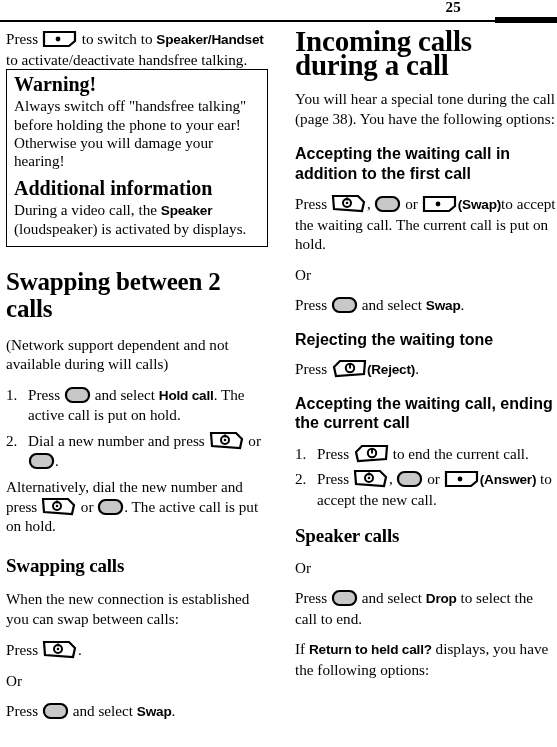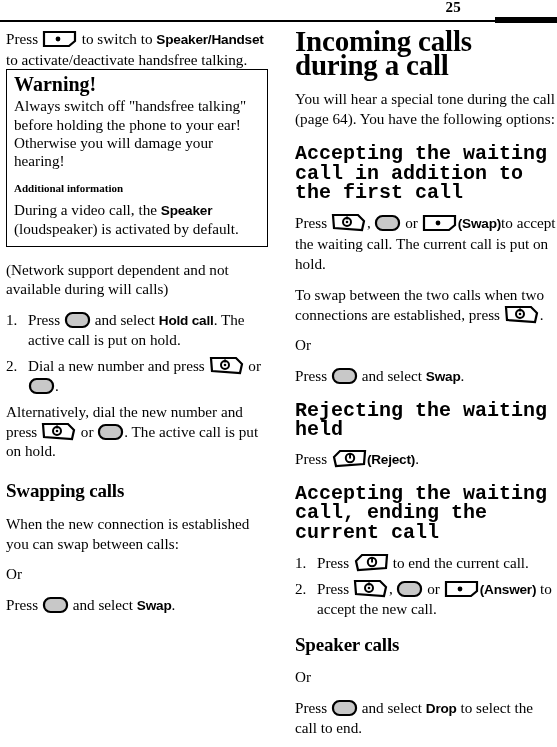"You will hear a special" p.body { text: 64 -> 38 }
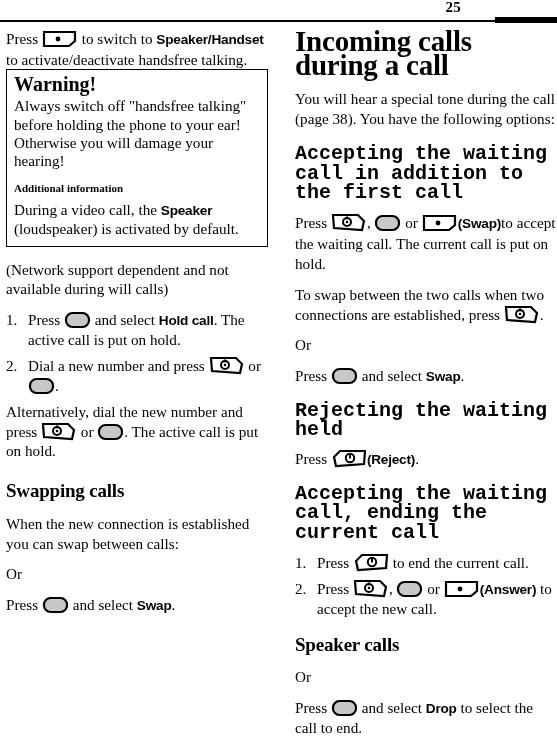"Accepting the waiting call in" h3.subtitle { font-family: Liberation Mono, monospace -> Liberation Sans, sans-serif; font-size: 20px -> 16px }
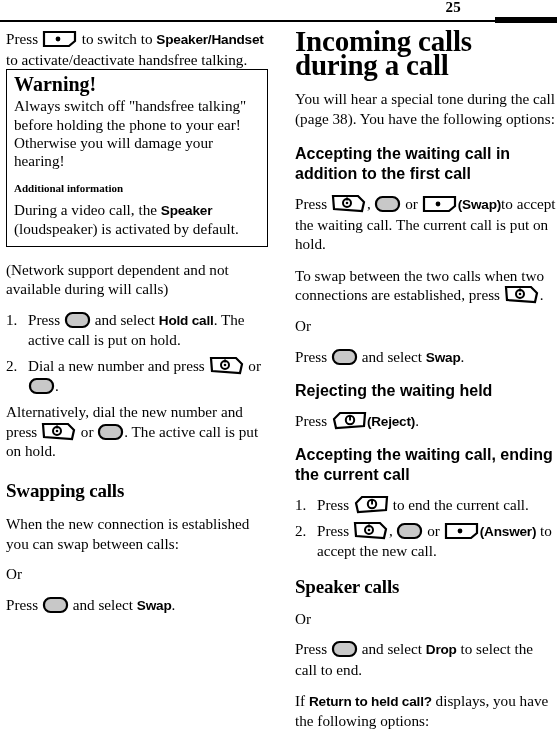"Additional information" #warning-box .wh2 { font-size: 11px -> 20px }
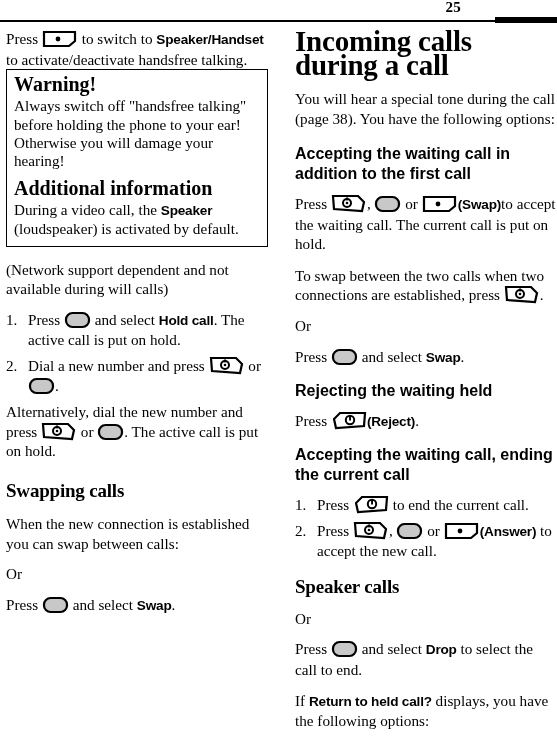"(loudspeaker) is activated by default." span { text: default -> displays }
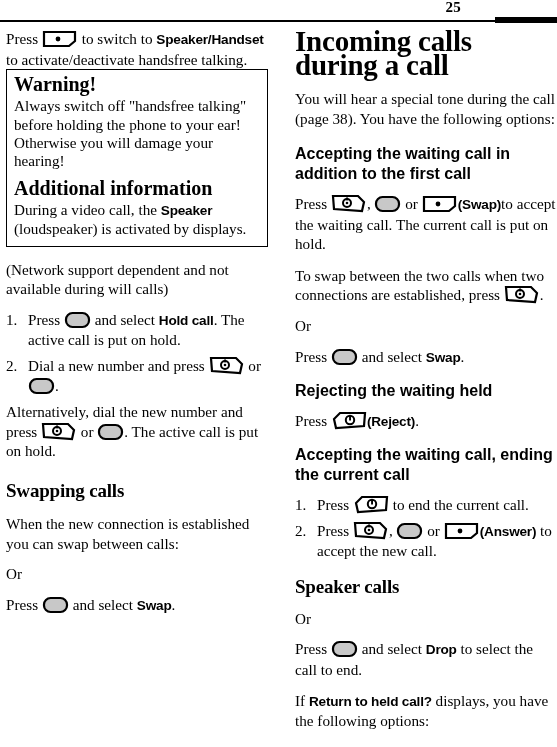"Swapping between 2 calls" h1.title { html: none -> <h1>Swapping between 2 calls</h1> }
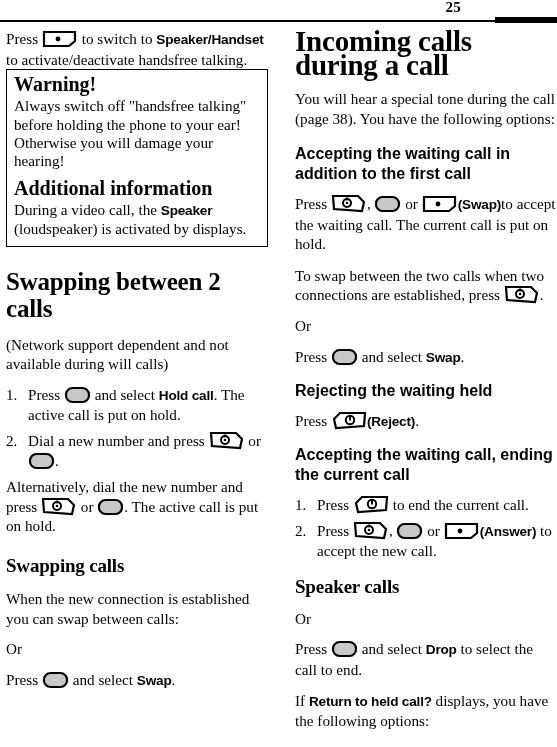"To swap between the two" p.body { html: <p> <span>To swap between the two calls when two connections are established, press</span> <span> <svg> <path></path> <circle></circle> <circle></circle> <rect></rect> </svg> </span><span>.</span> </p> -> none }
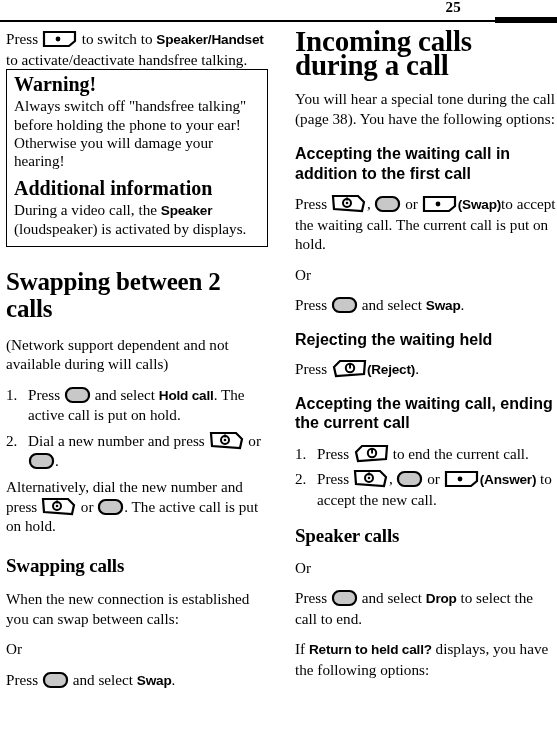"Rejecting the waiting held" h3.subtitle { text: held -> tone }
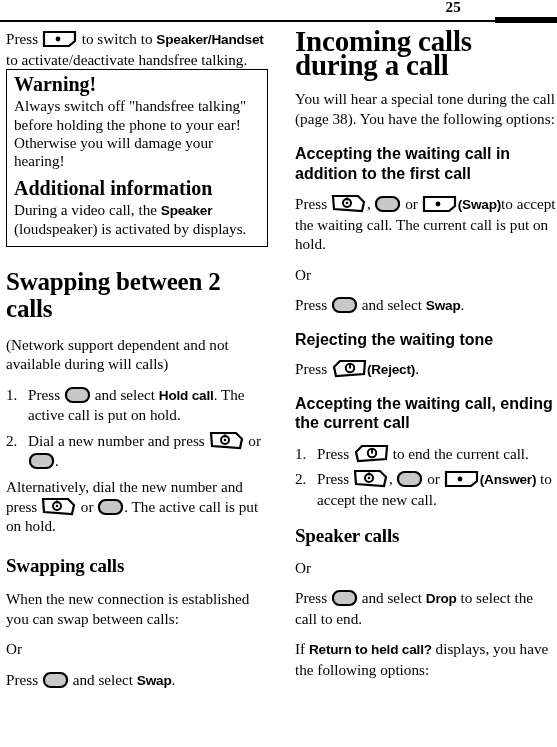"Press ." p.body { html: none -> <p> <span>Press</span> <span> <svg> <path></path> <circle></circle> <circle></circle> <rect></rect> </svg> </span><span>.</span> </p> }
